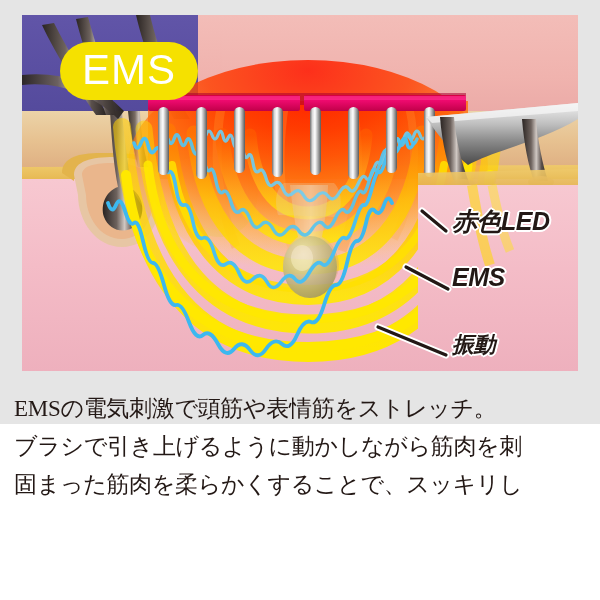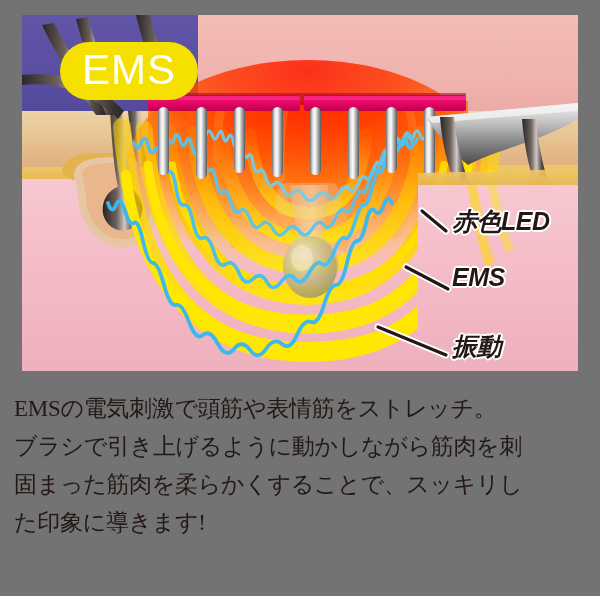"EMS" #page { background: #737373 -> #e5e5e5; height: 596px -> 424px }
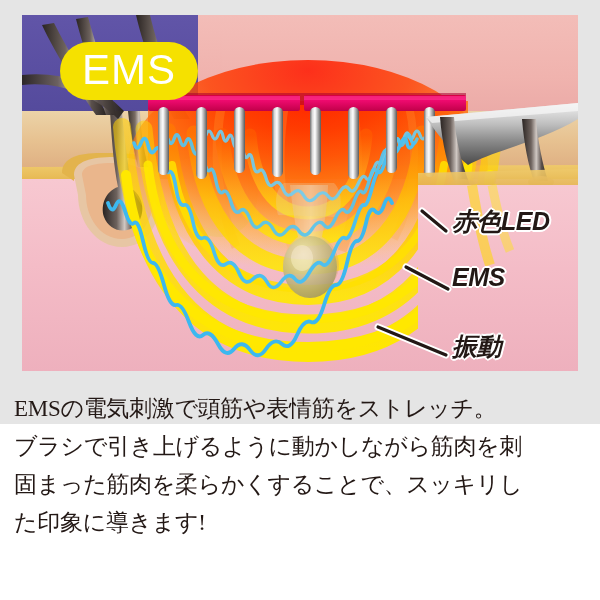"振動" #callout-vib { font-size: 25px -> 22px }
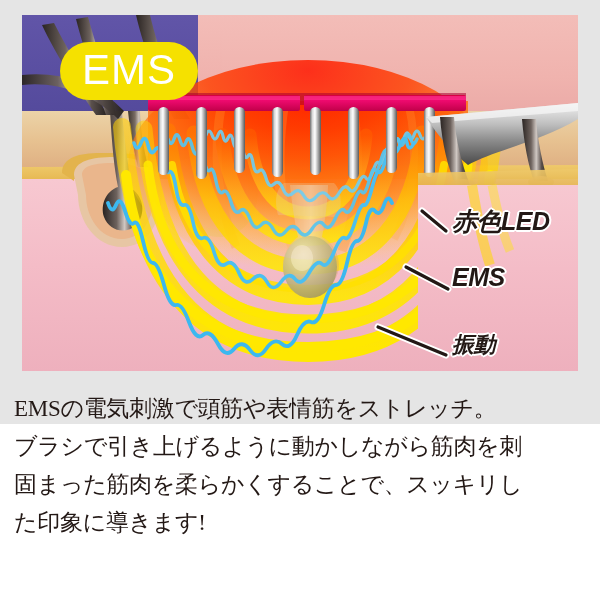"た印象に導きます!" span.line { html: <span>た印象に導きます!</span> -> none }
